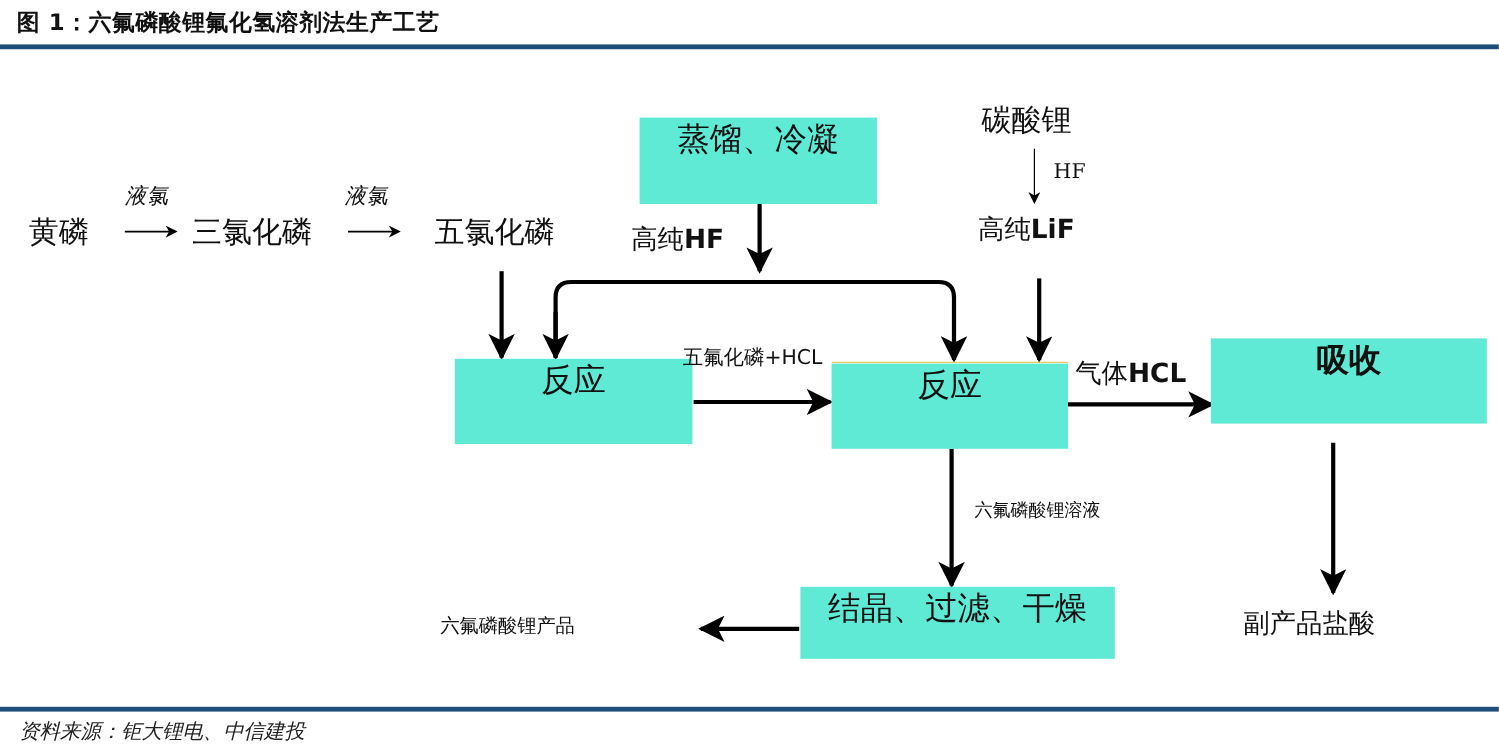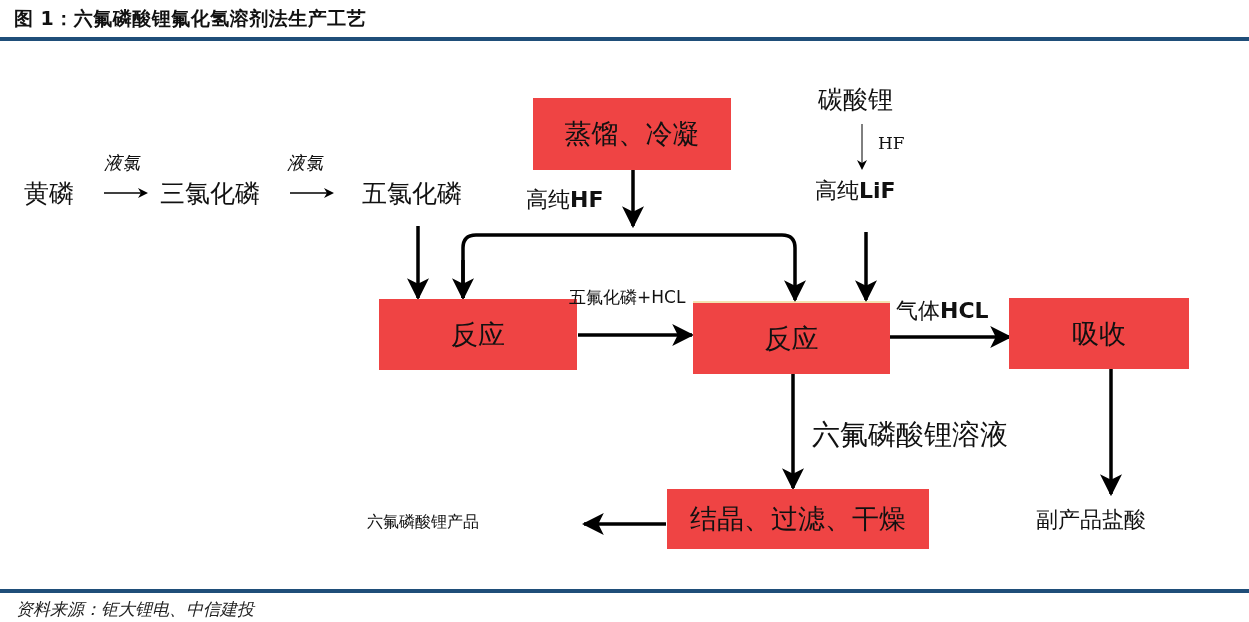"蒸馏、冷凝" .box { align-items: center -> none; background: #ef4444 -> #5eead4 }
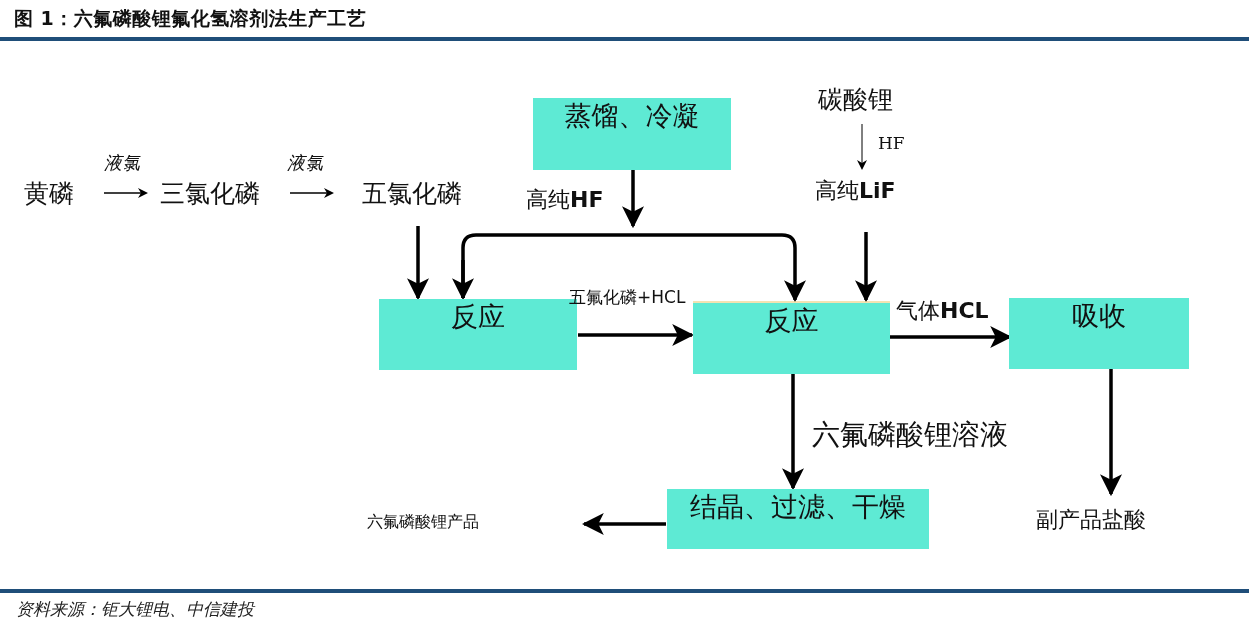"吸收" div.box { font-weight: none -> bold; top: 298px -> 282px; width: 180px -> 230px }
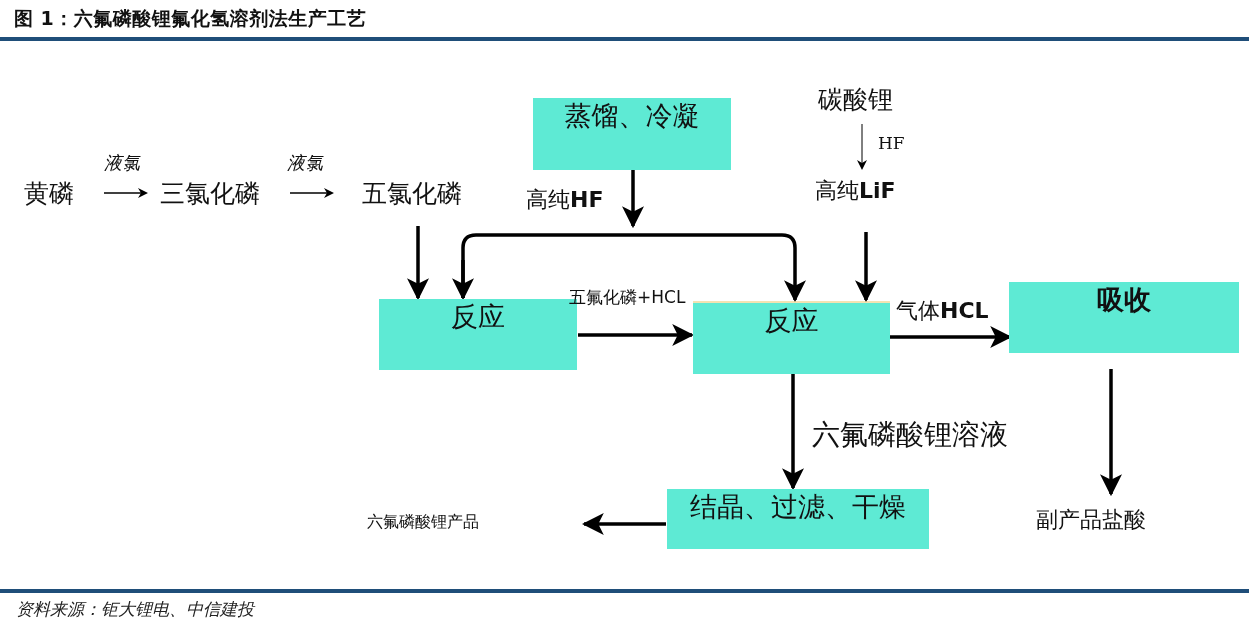"六氟磷酸锂溶液" div.abs { font-size: 28px -> 15px }
